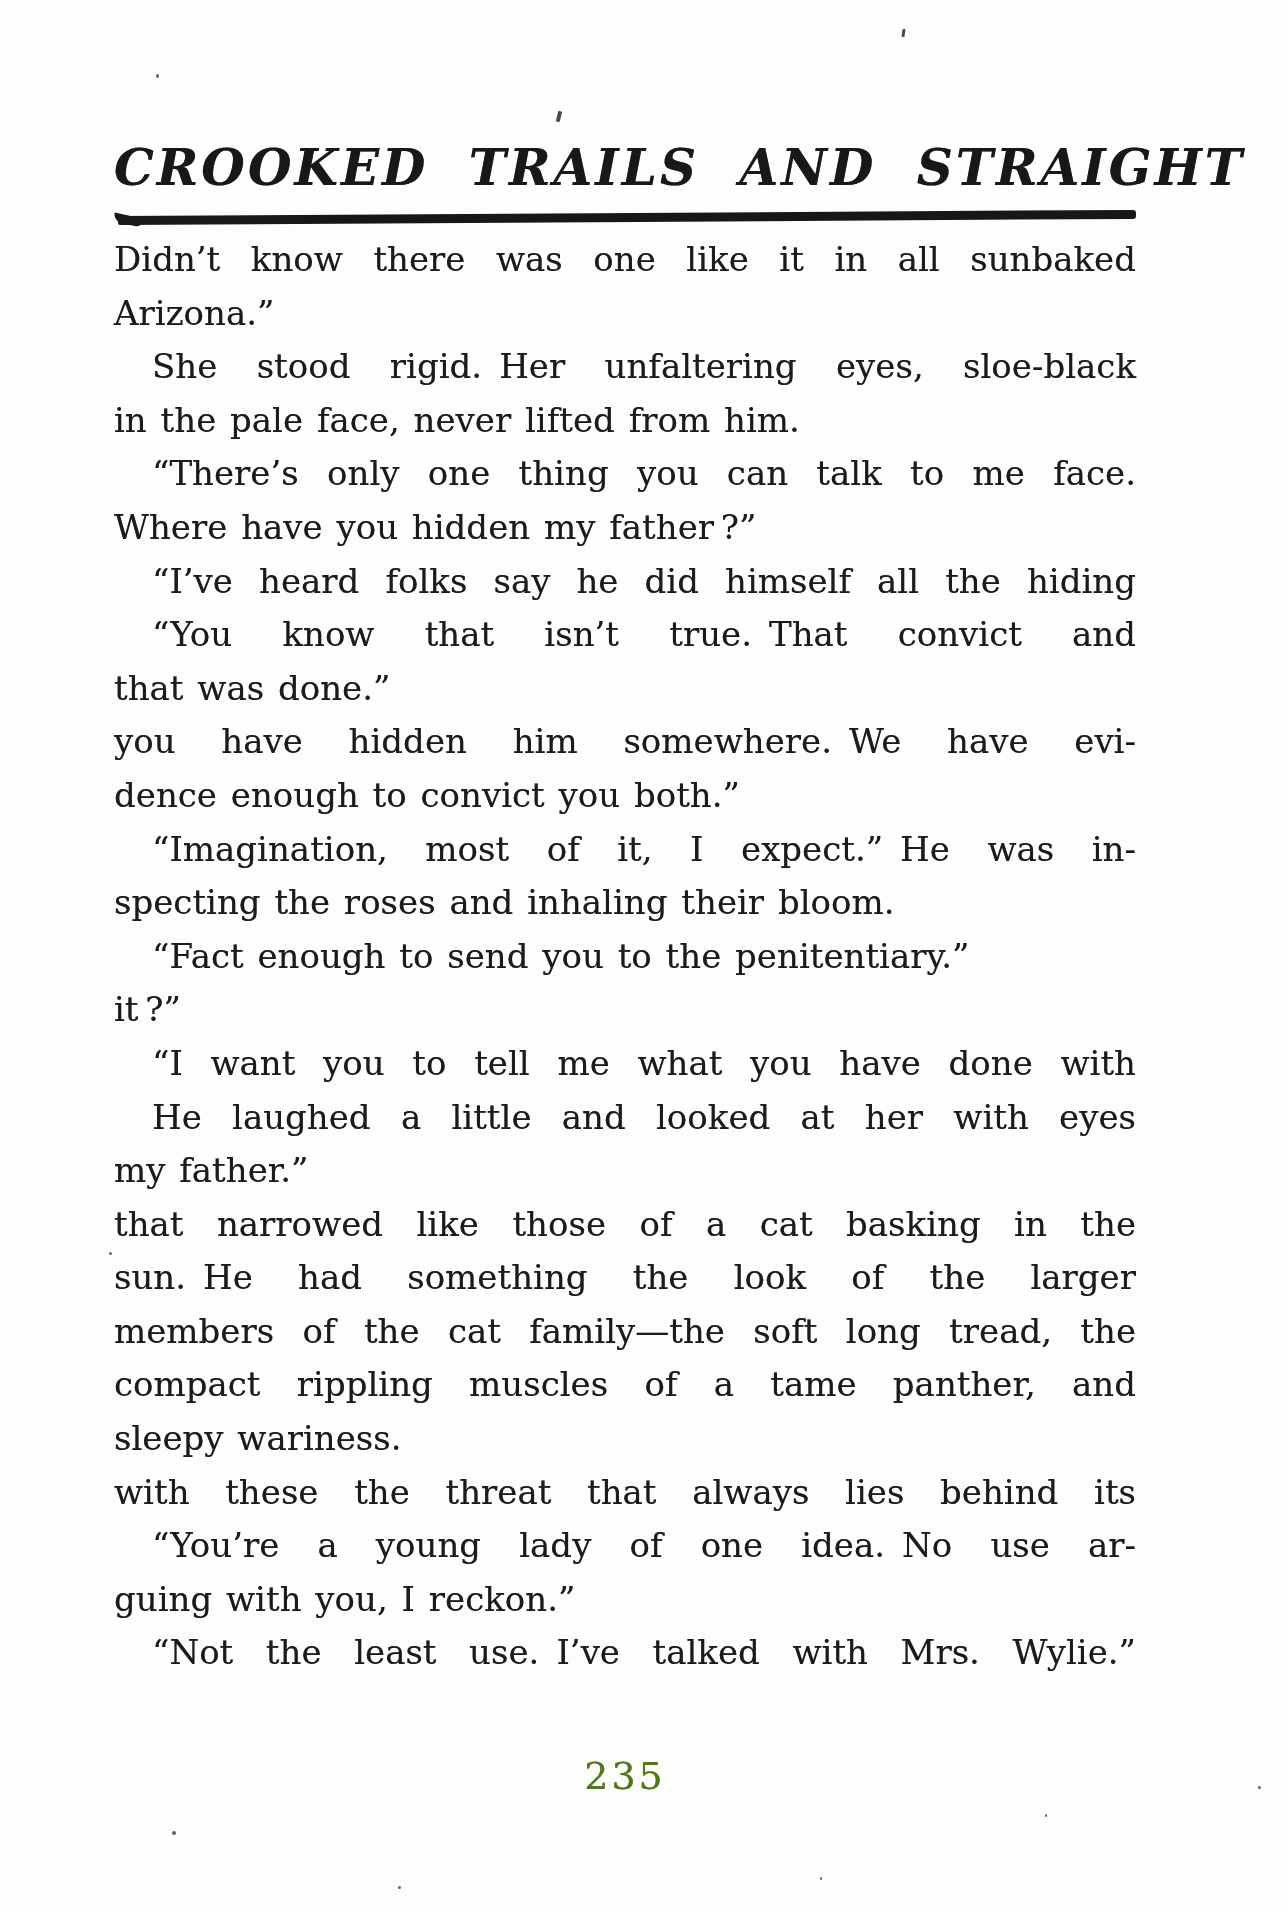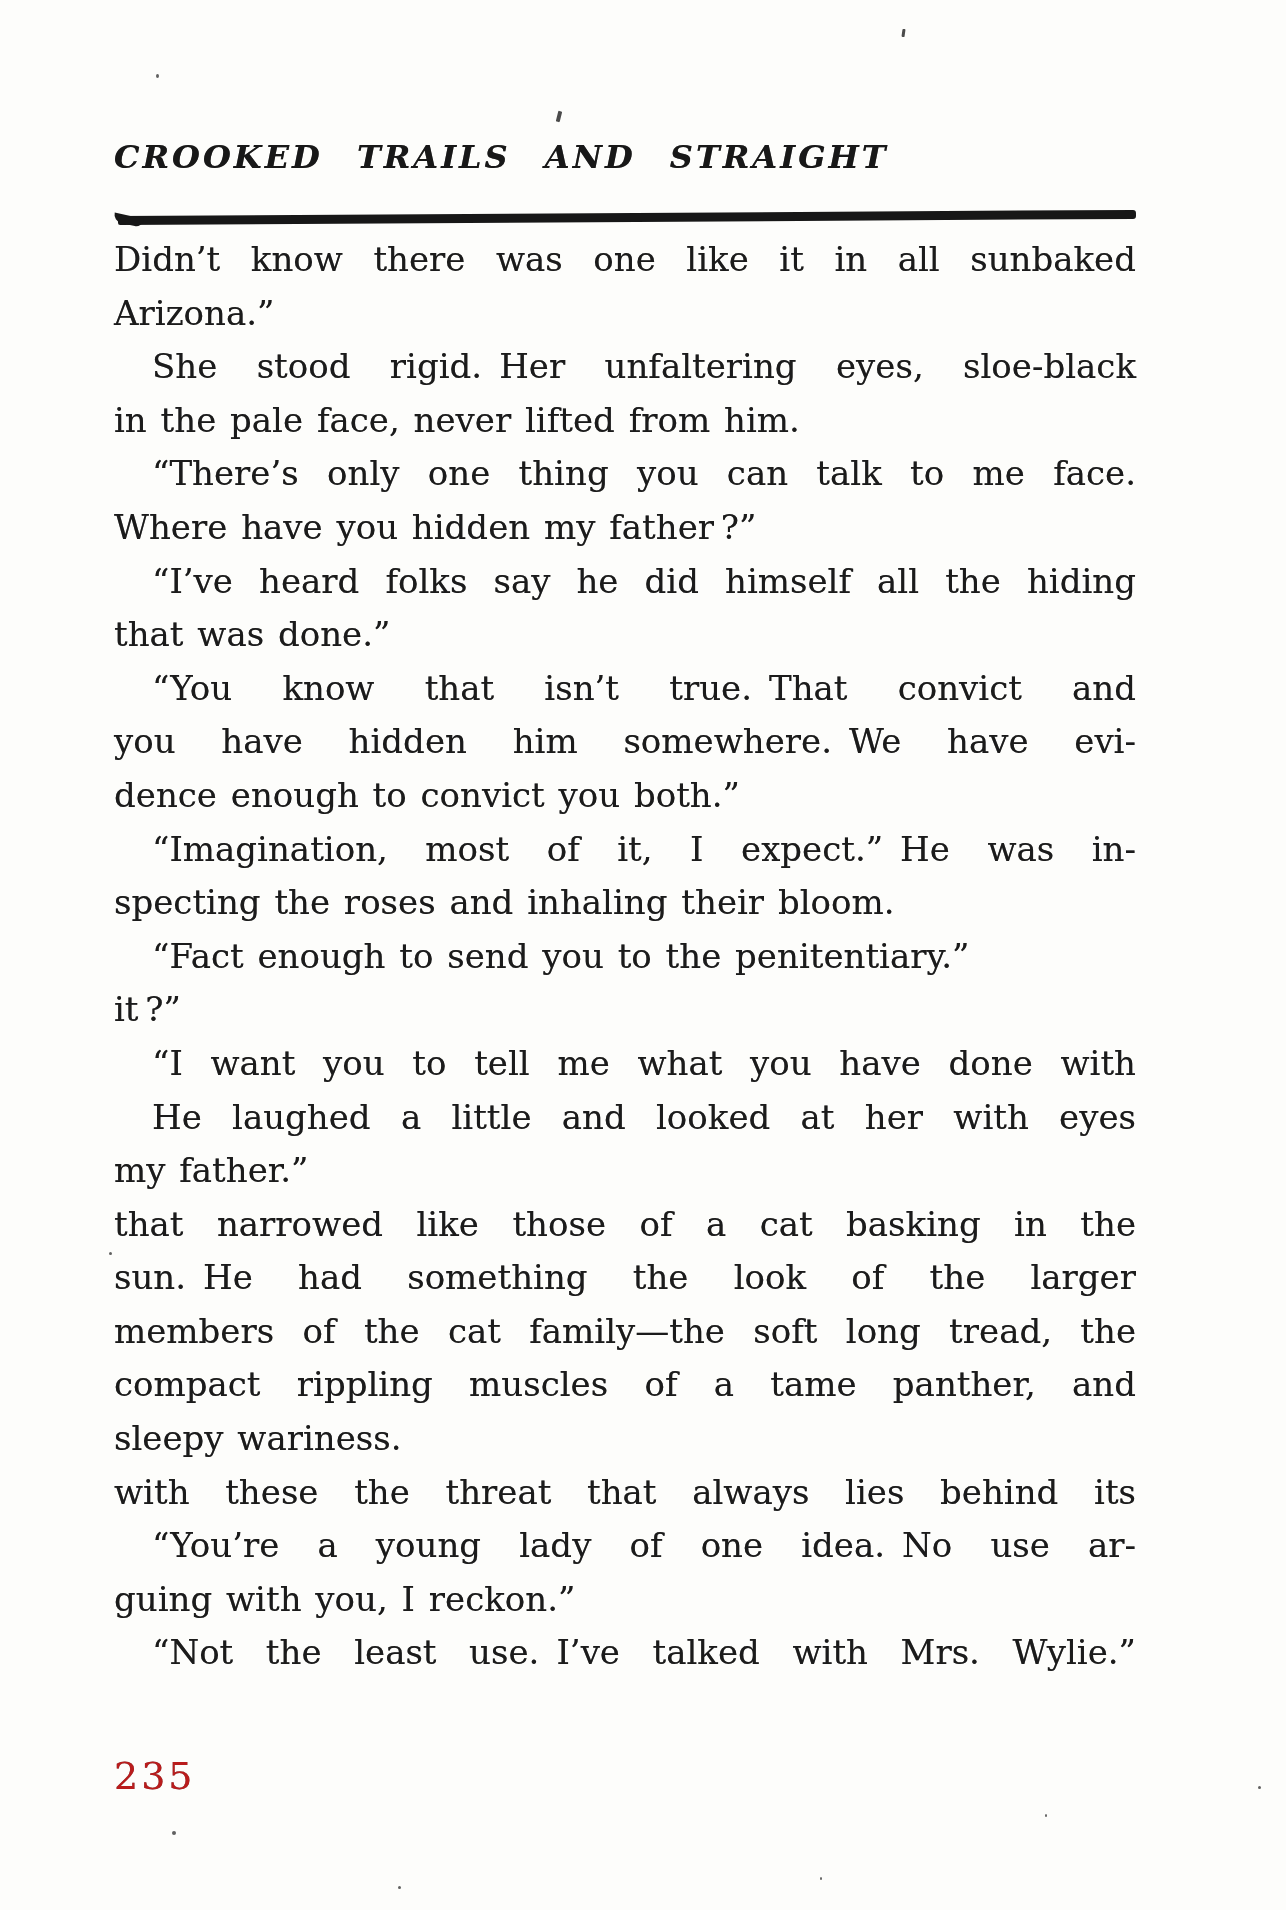"CROOKED TRAILS AND STRAIGHT" .running-header { font-size: 32px -> 50px }
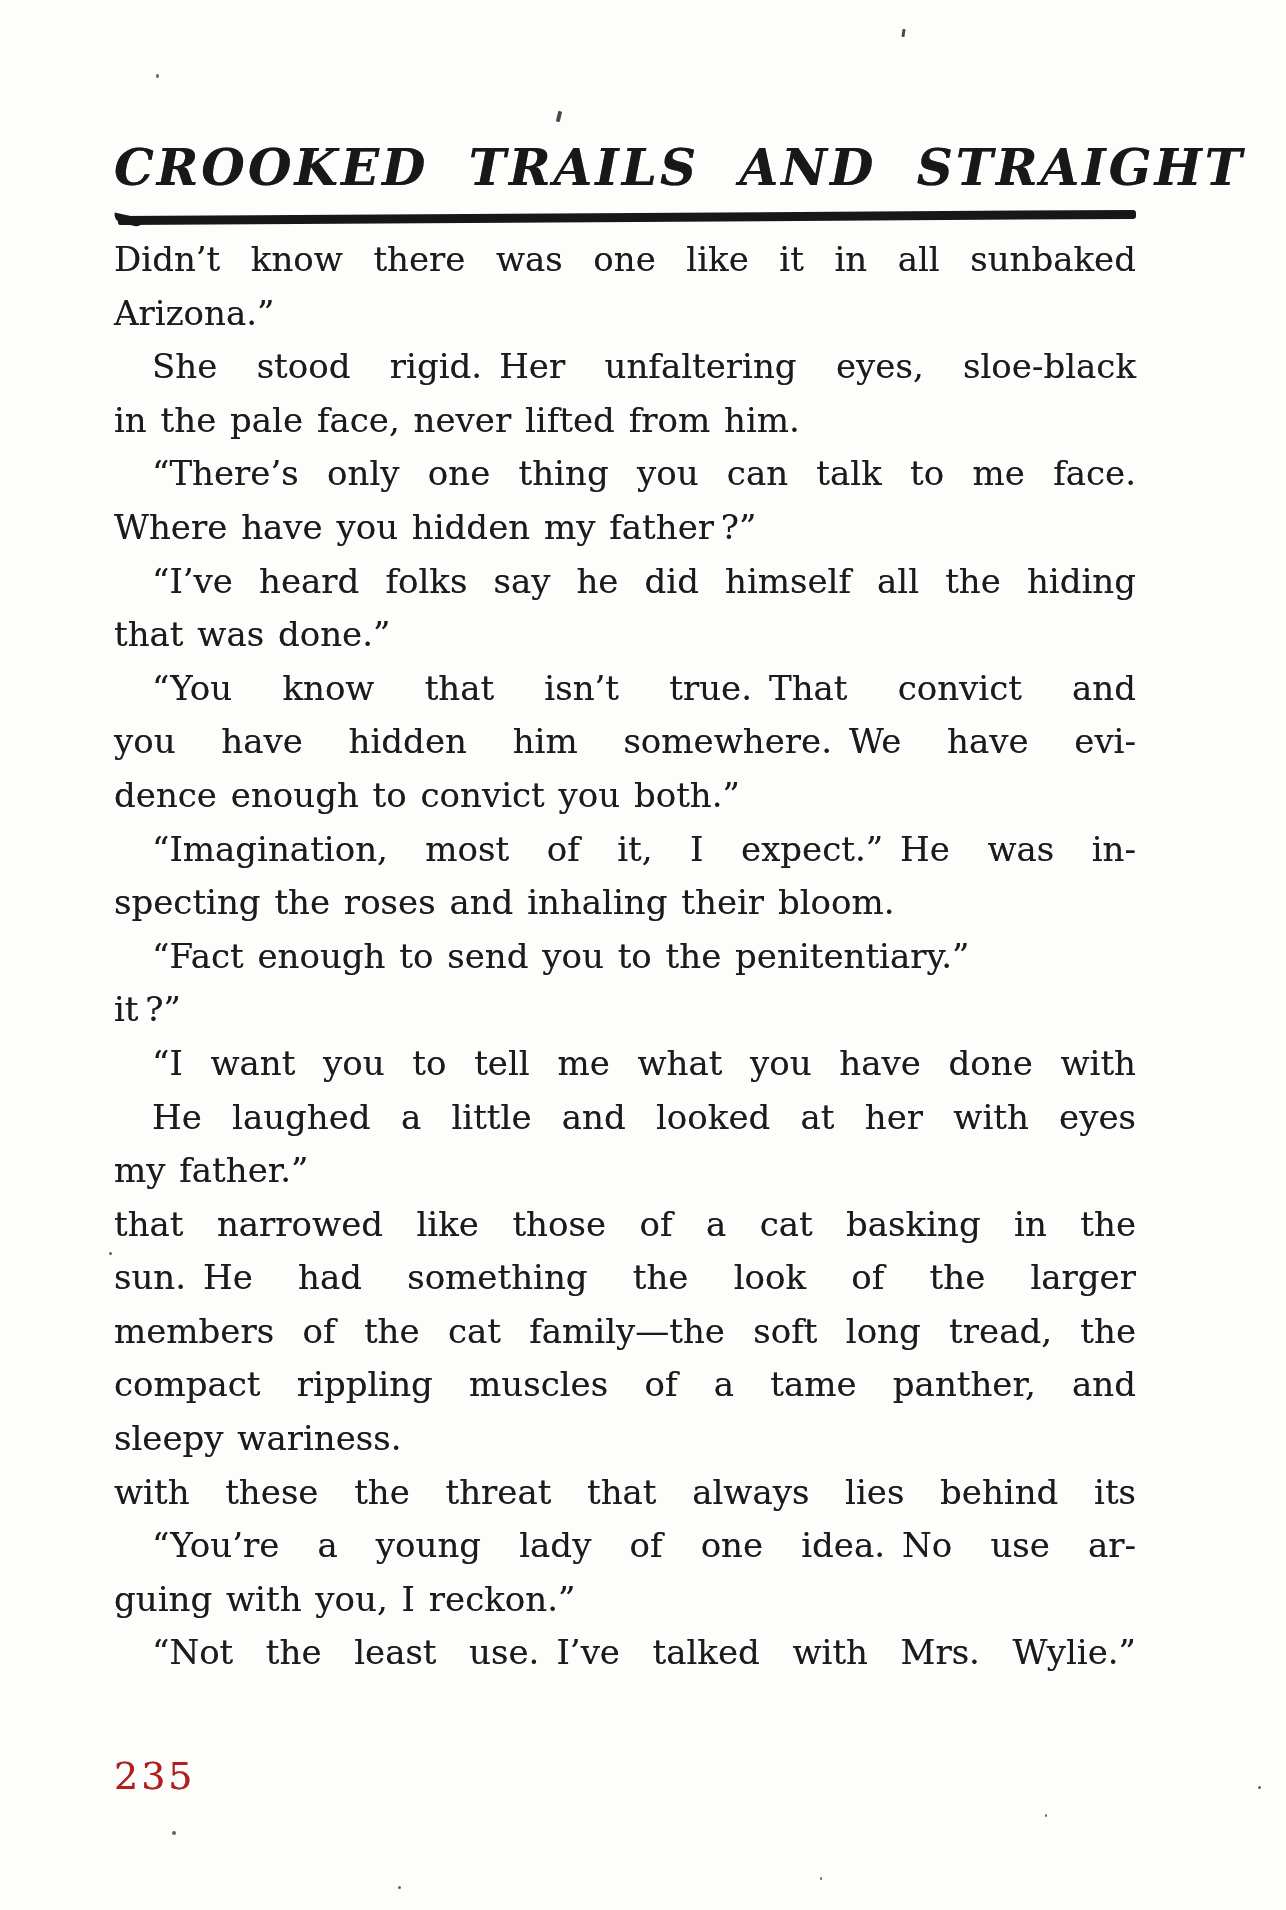"that was done.”" div.line { order: before "“You know that isn’t true." -> after "“You know that isn’t true." }
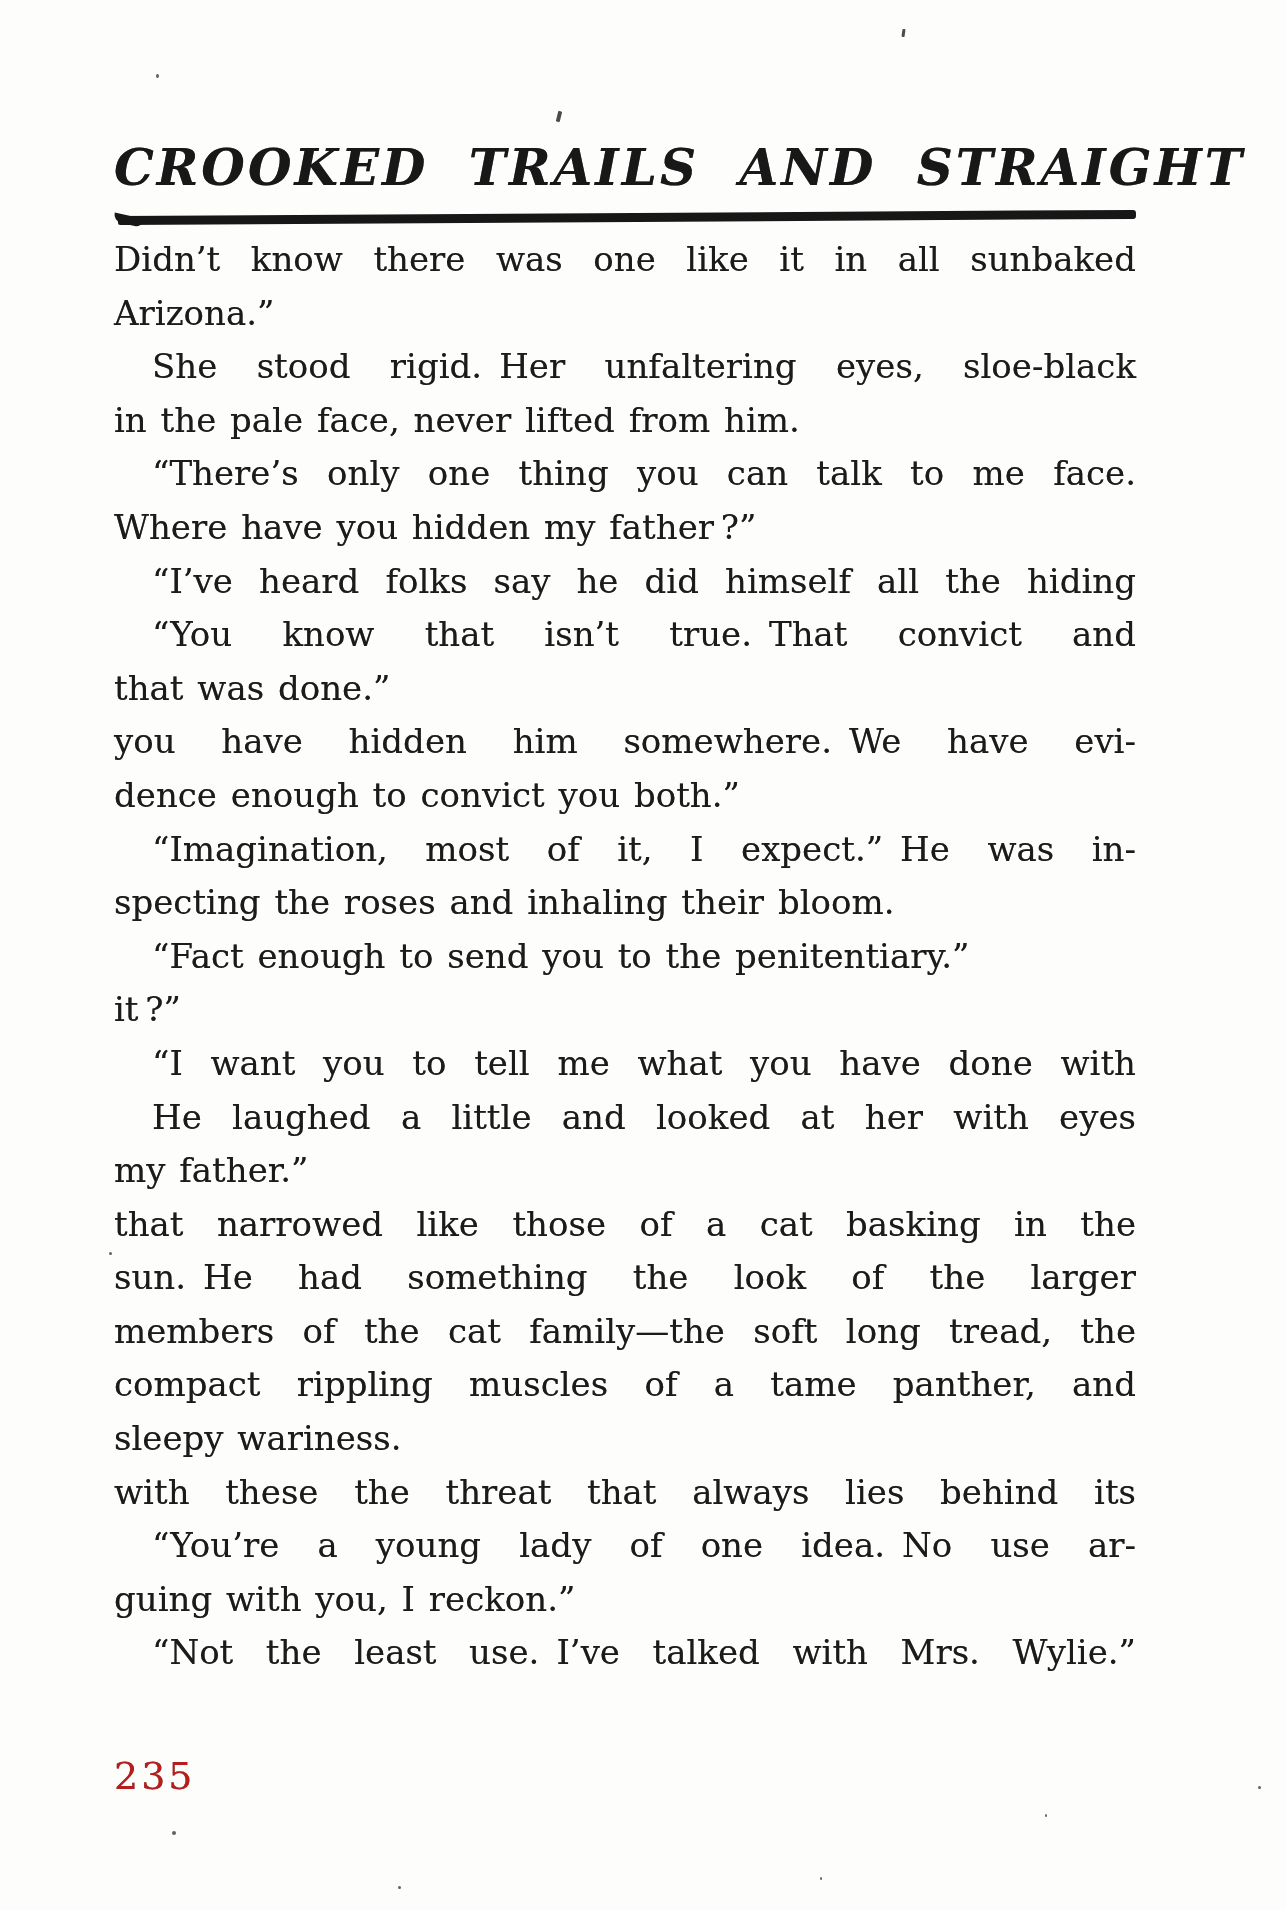"235" .page-number { color: #b91c1c -> #4d7c0f; text-align: left -> center }
